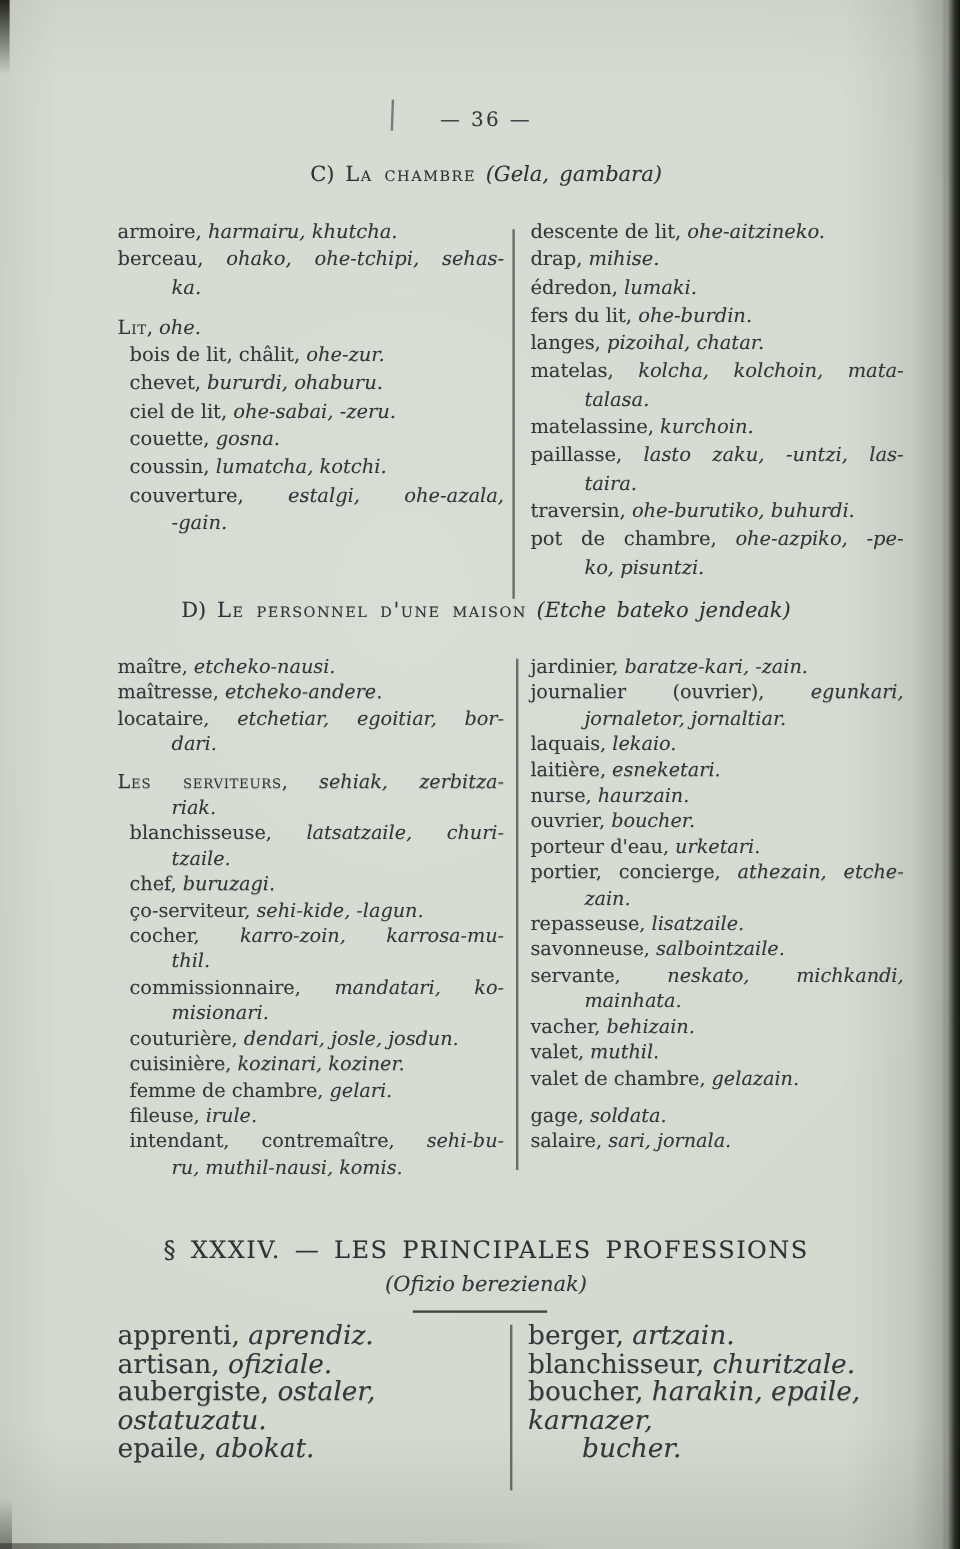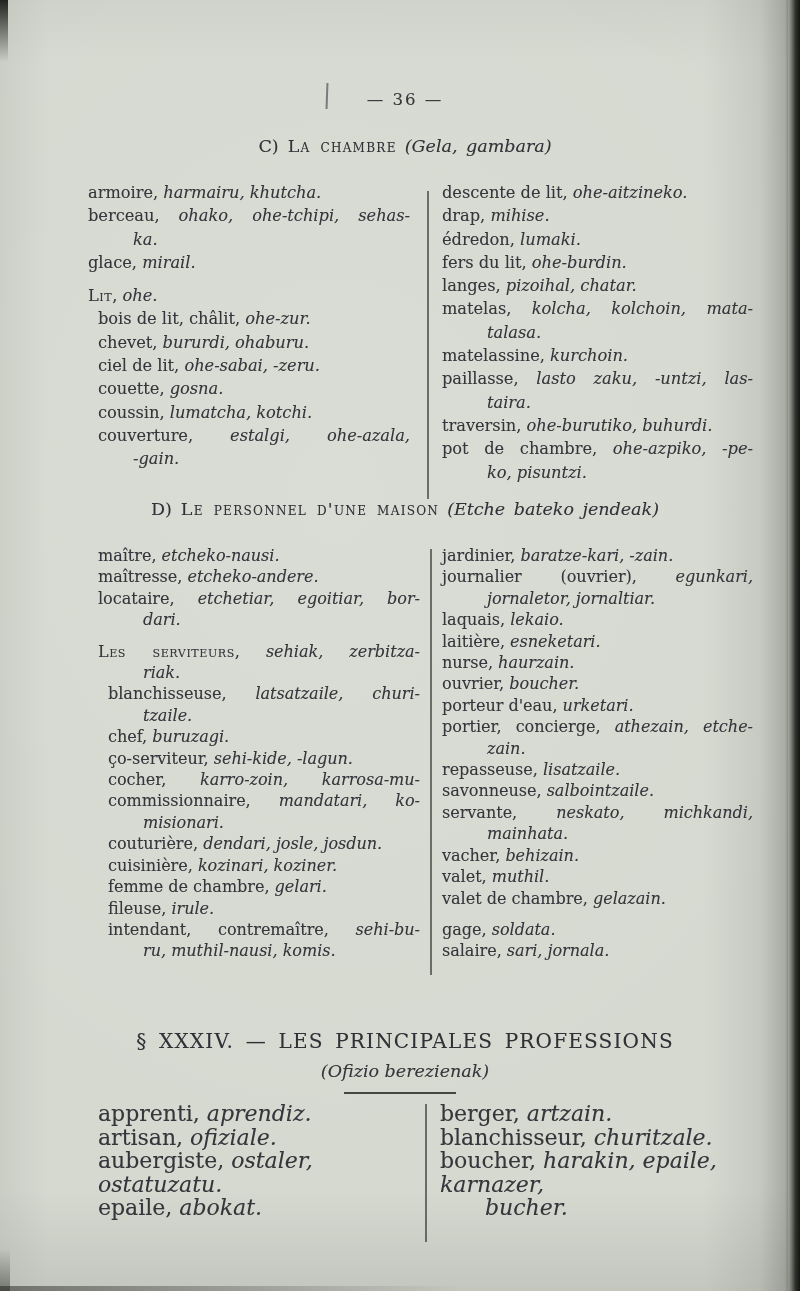"armoire, harmairu, khutcha." .cLc { left: 88px -> 98px }
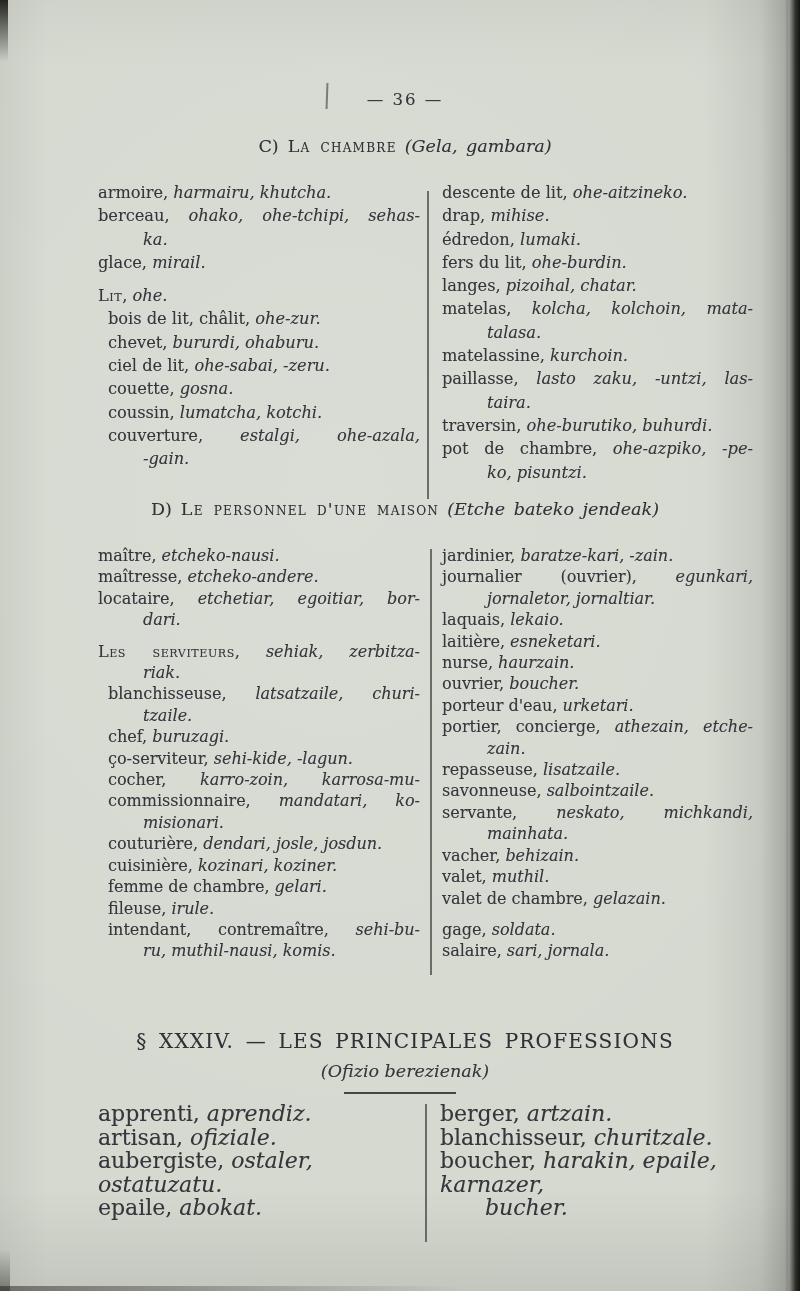"glace, mirail." div.line { html: <div><span>glace, </span><span>mirail.</span></div> -> none }
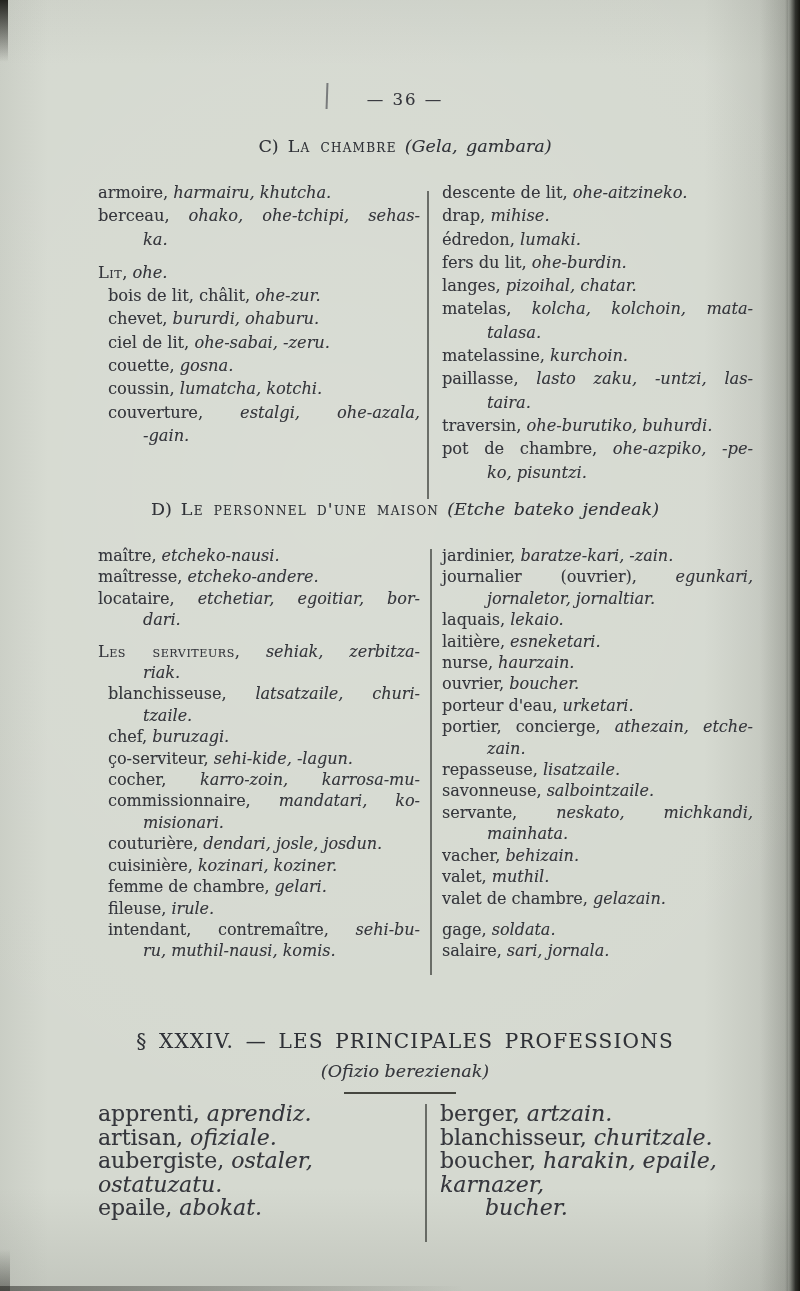"thil." div.line { html: none -> <div><span>thil.</span></div> }
